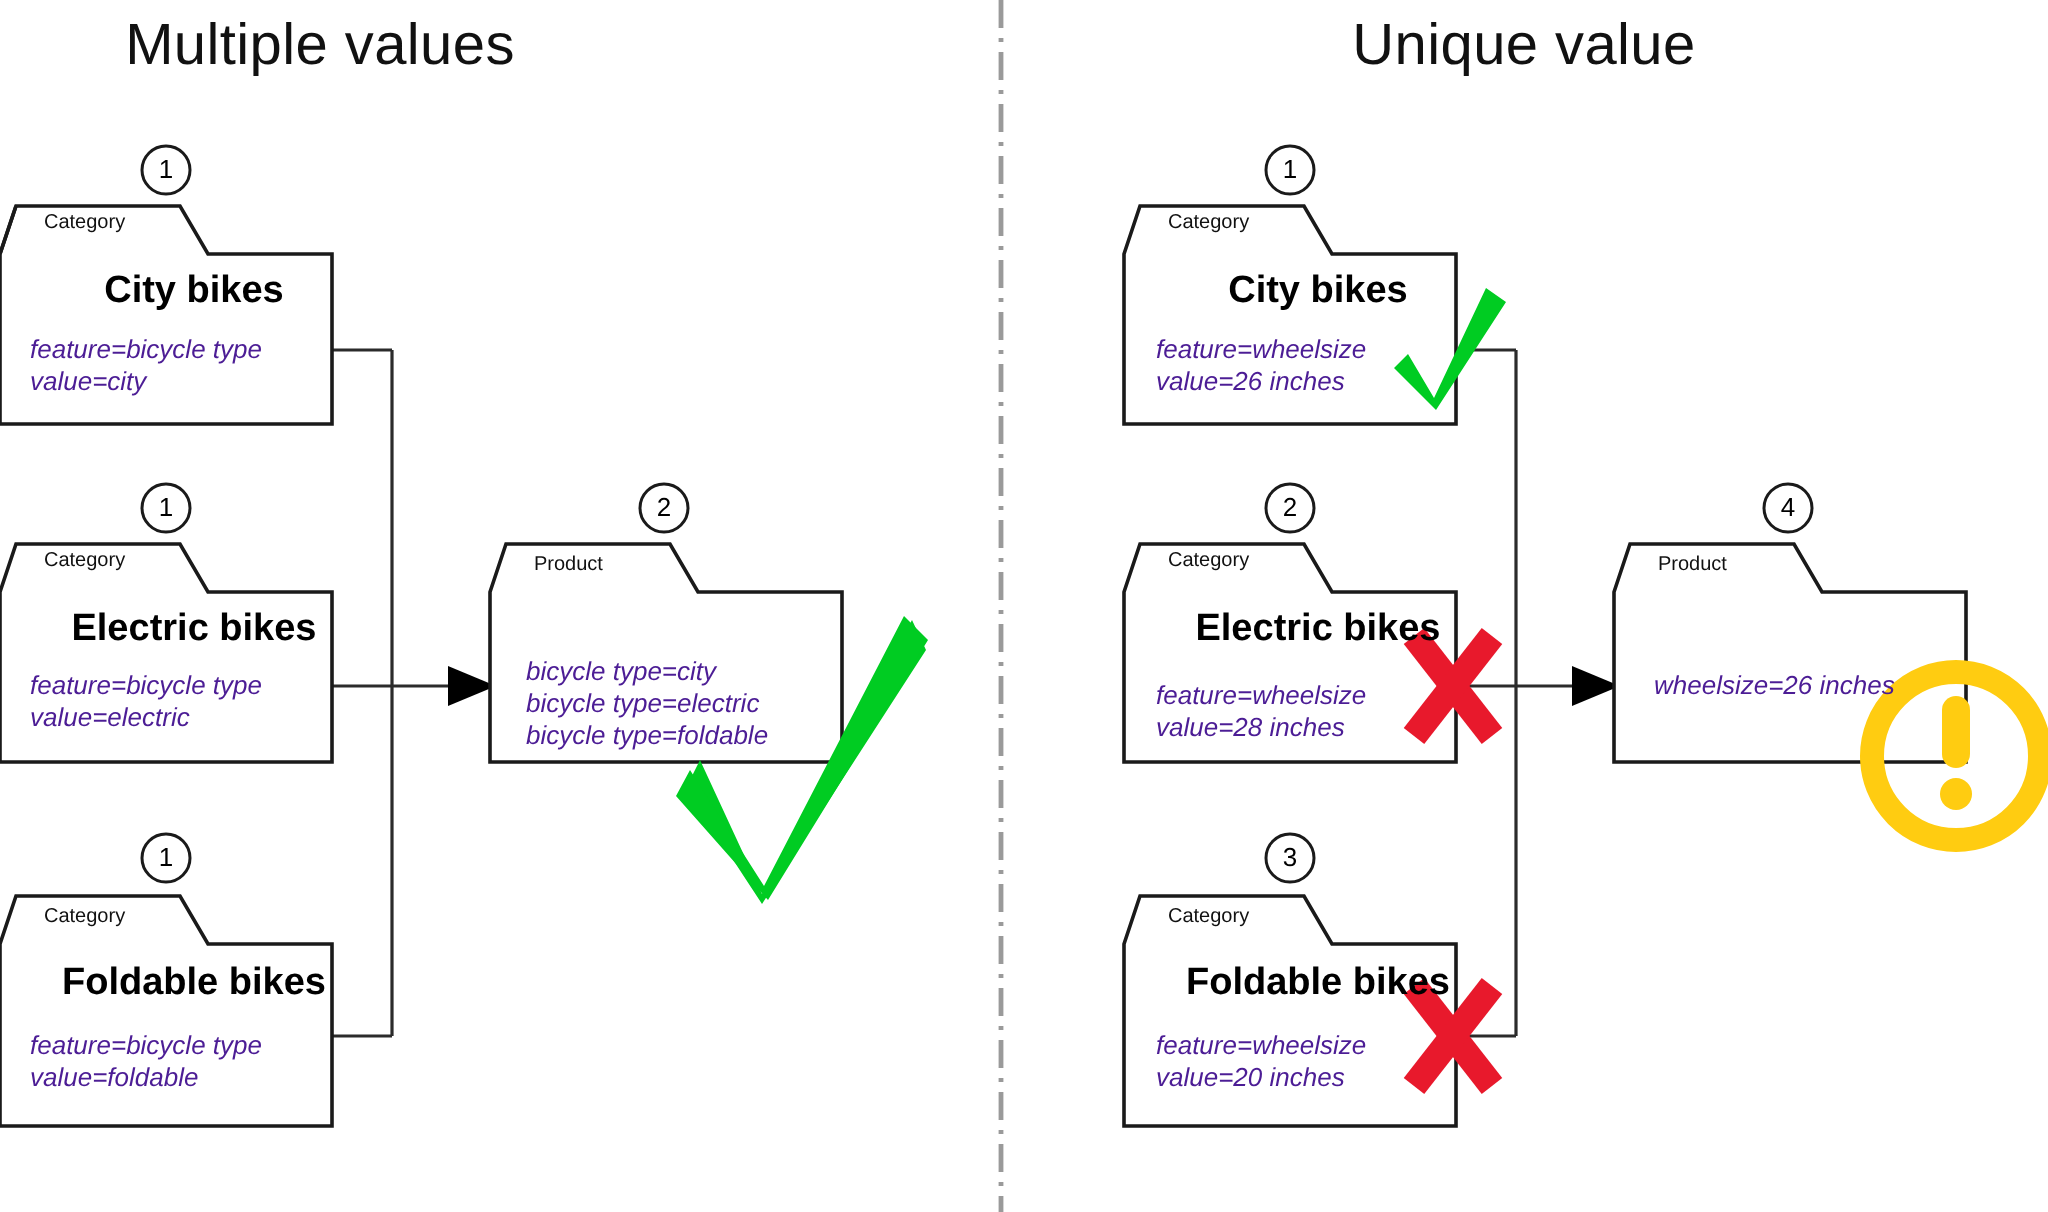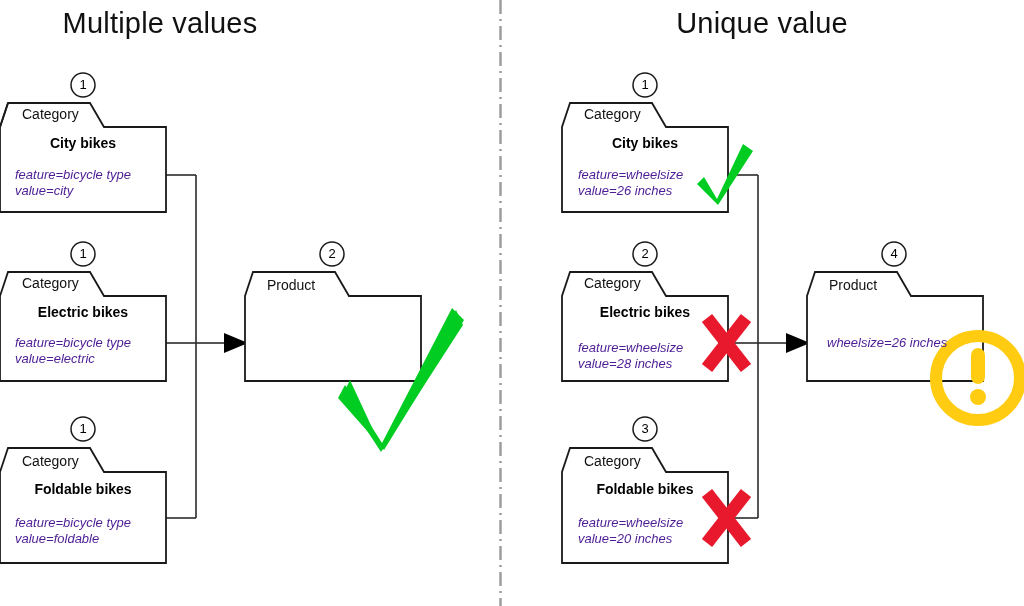"Category" .kind { font-size: 14px -> 10px }
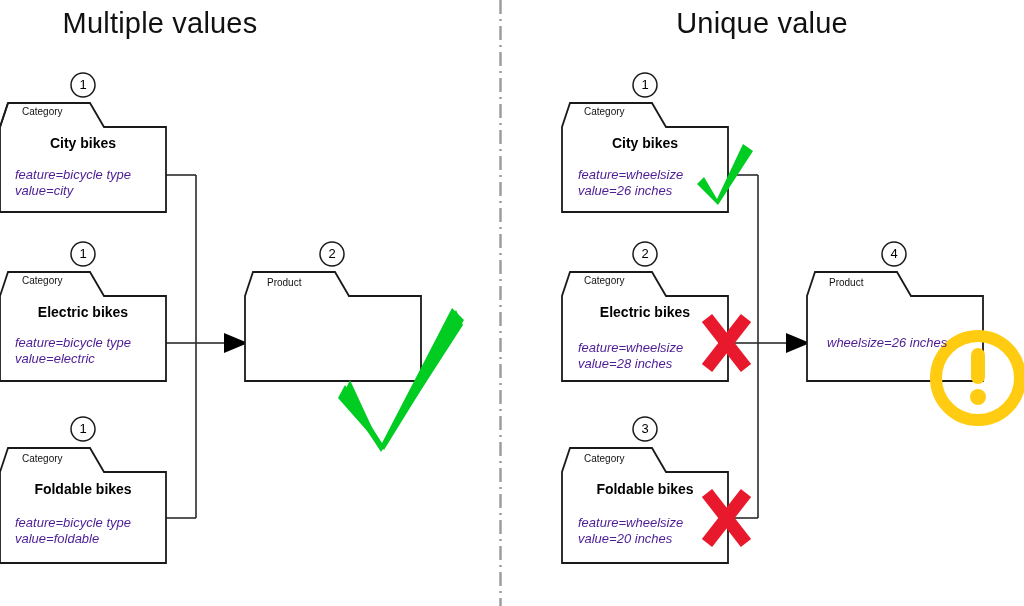"City bikes" .name { font-size: 14px -> 19px; padding-left: none -> 14px }
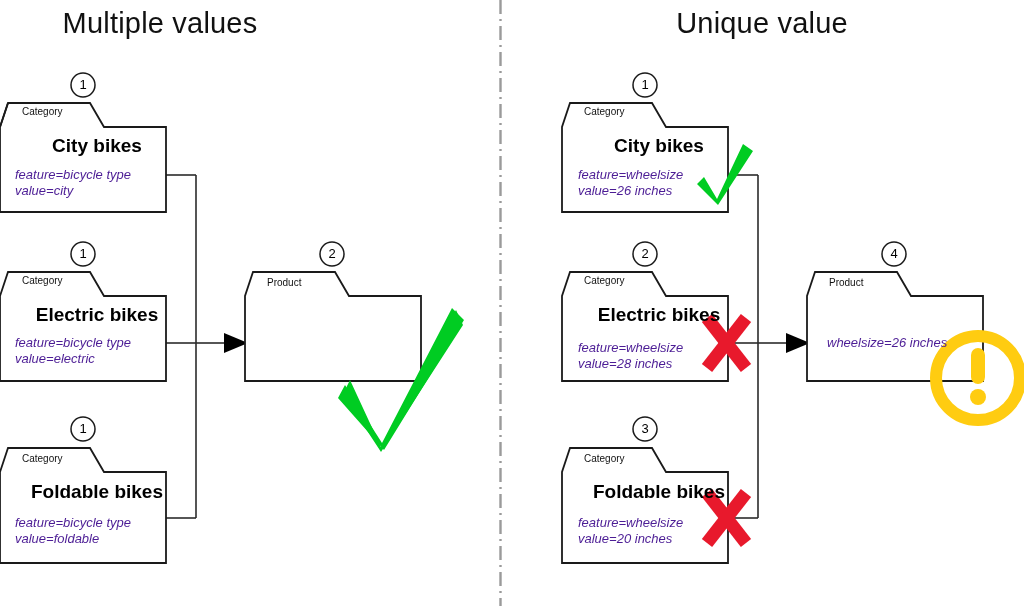"bicycle type=city" div.nodetext { html: none -> <div>bicycle type=city bicycle type=electric bicycle type=foldable</div> }
